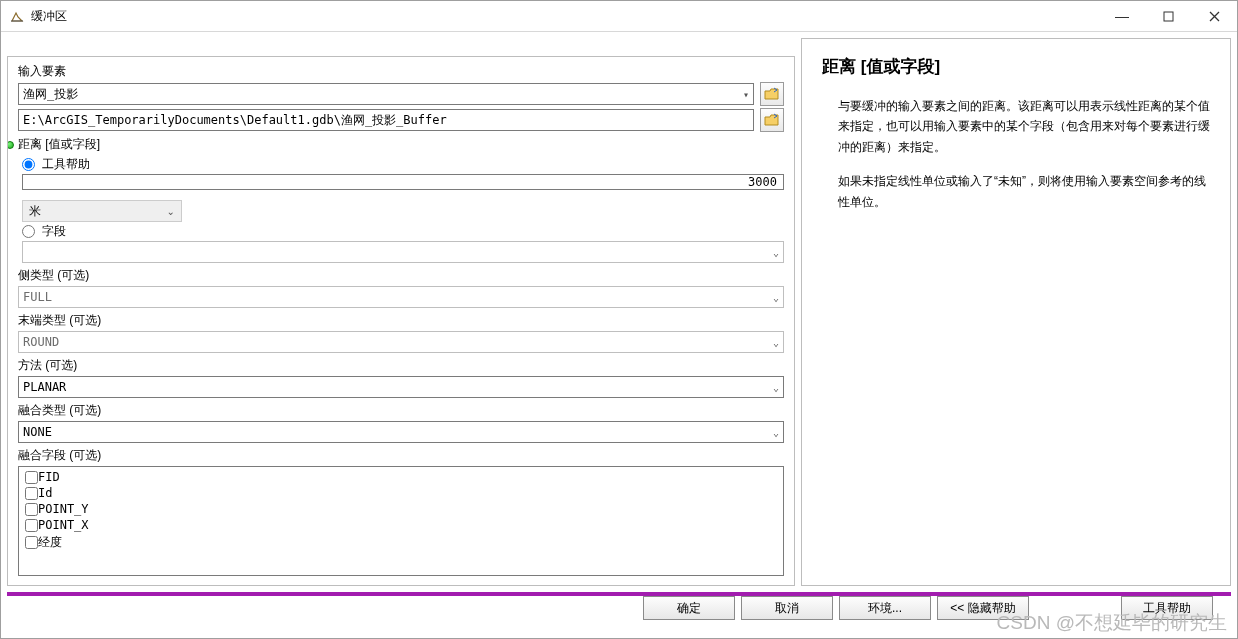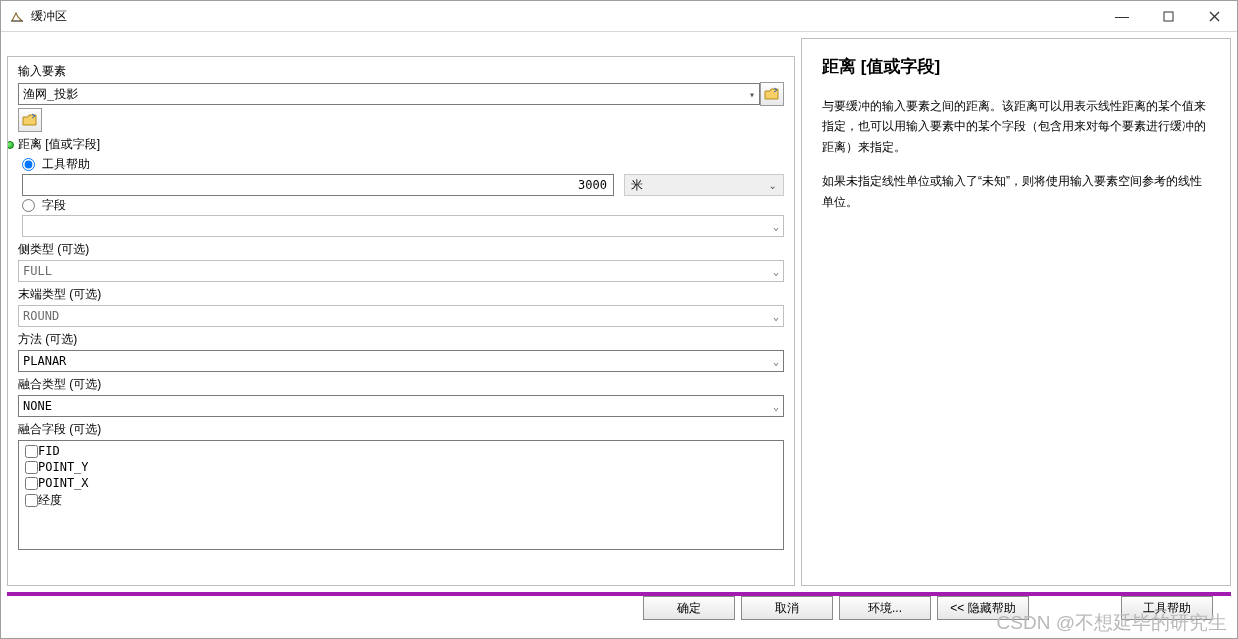"渔网_投影" .row { gap: none -> 6px }
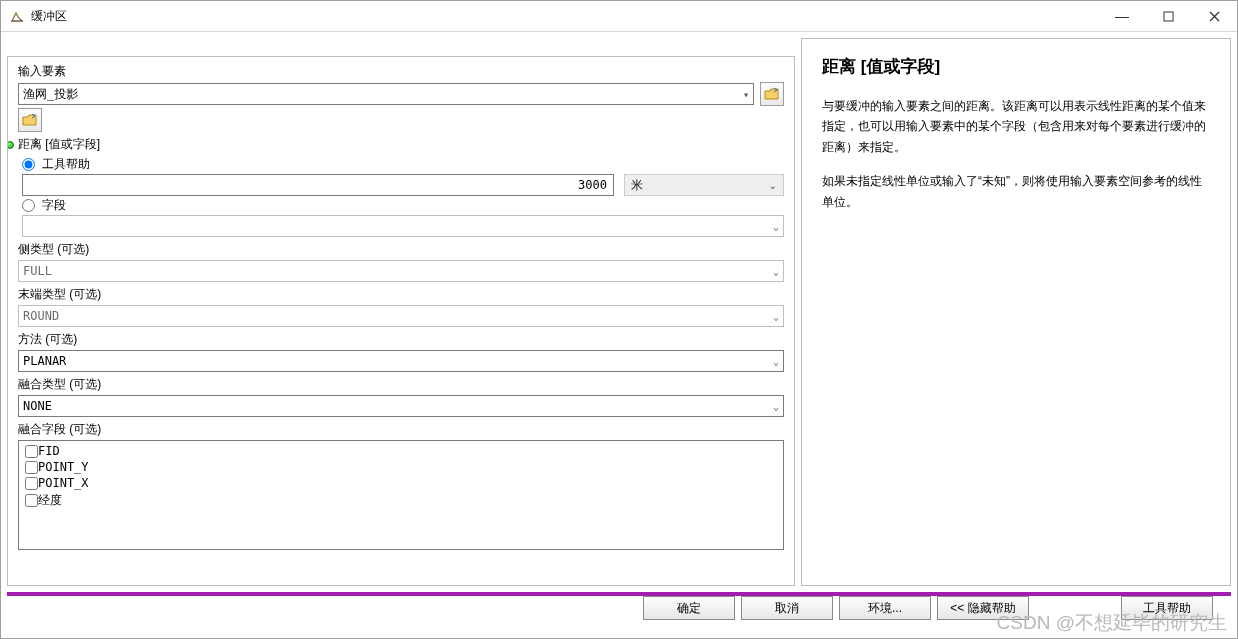"与要缓冲的输入要素之间的距离。该距离可以用表示线性距离的某个值来指定，也可以用输" .right-pane p { margin: 0 0 14px 0 -> 0 0 14px 16px }
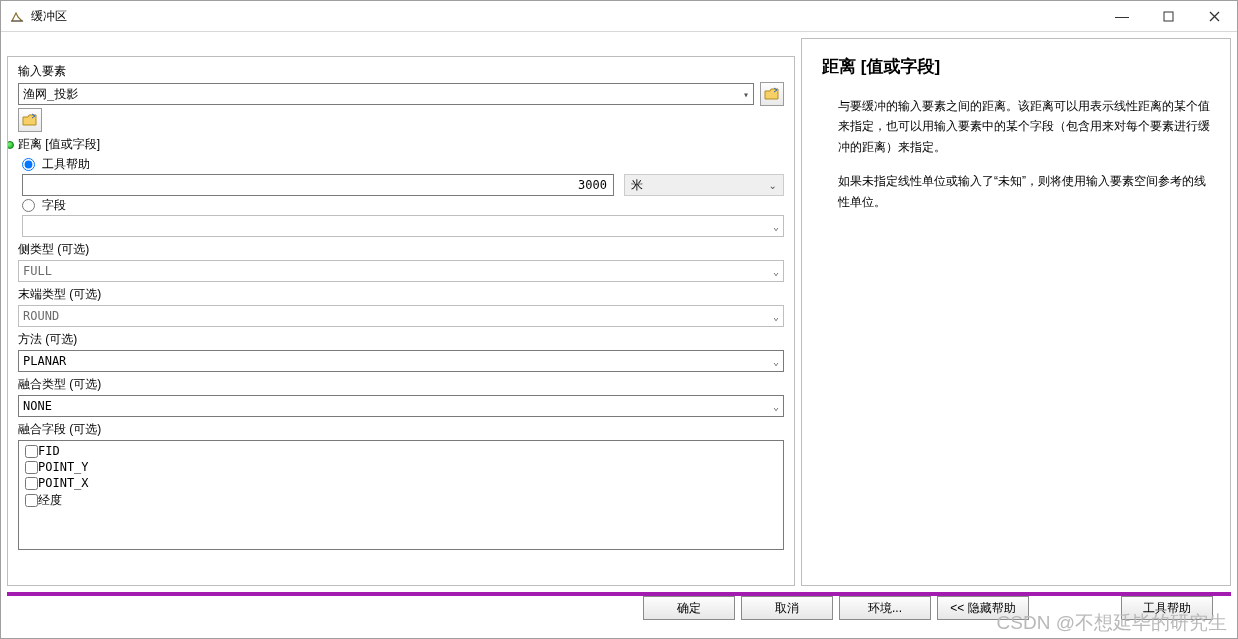"E:\ArcGIS_TemporarilyDocuments\Default1." input.text-input { html: none -> <input> }
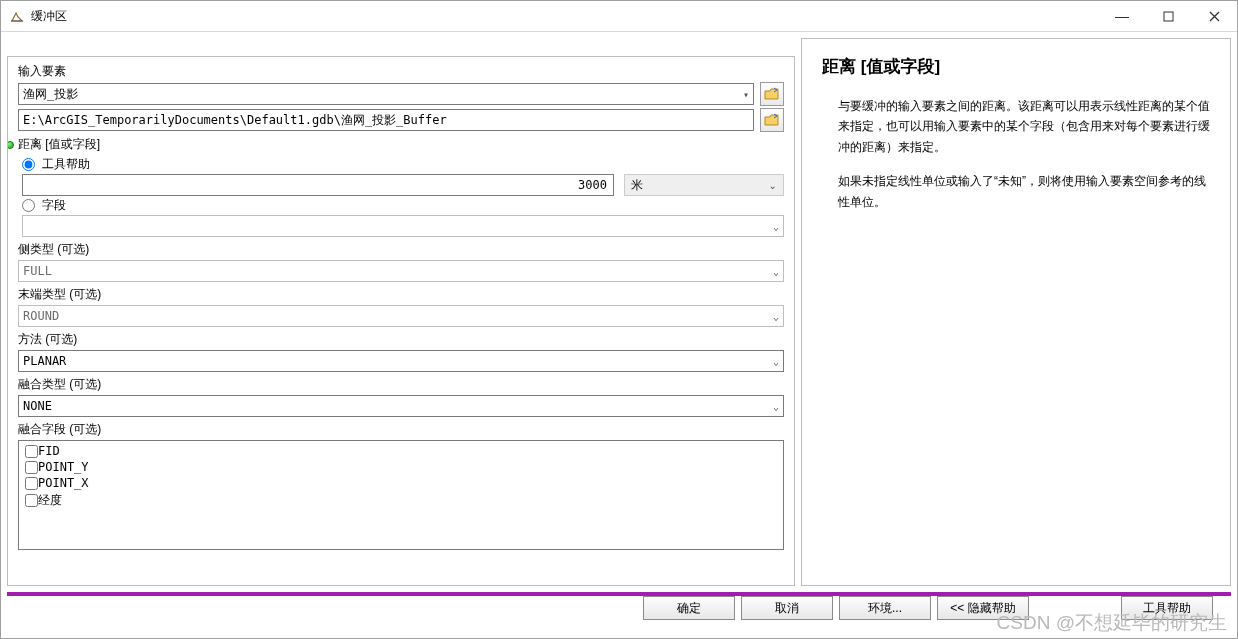"3000" .distance-row { flex-direction: none -> column }
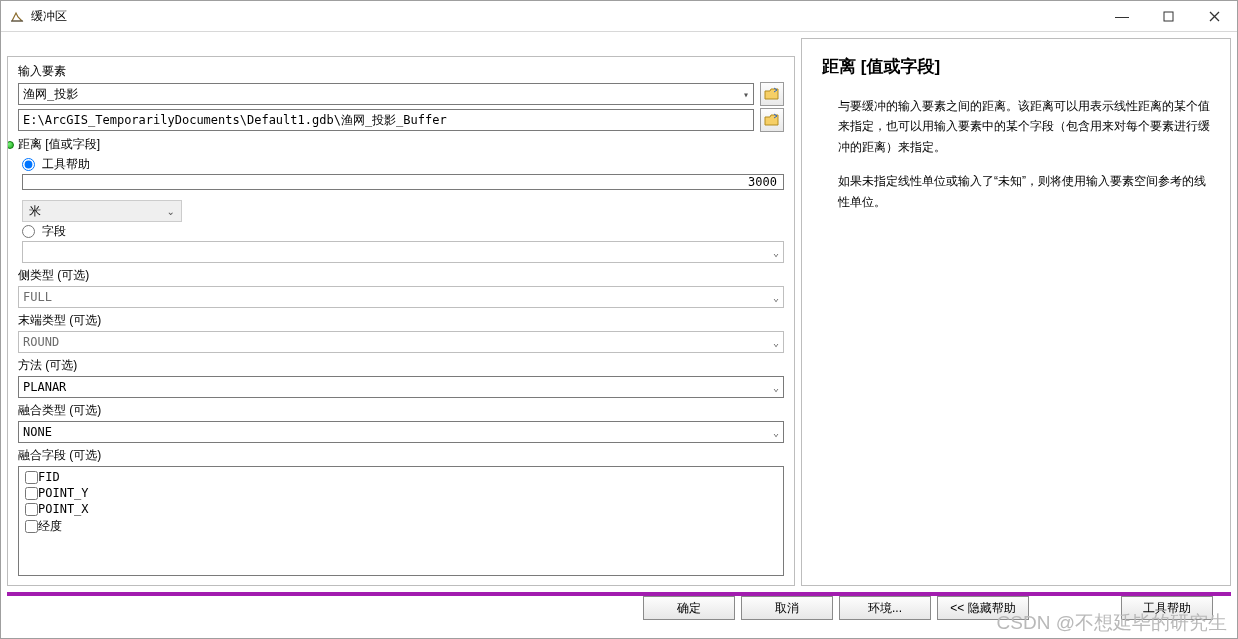"Id" div.check-item { html: none -> <div> <input> <span>Id</span> </div> }
